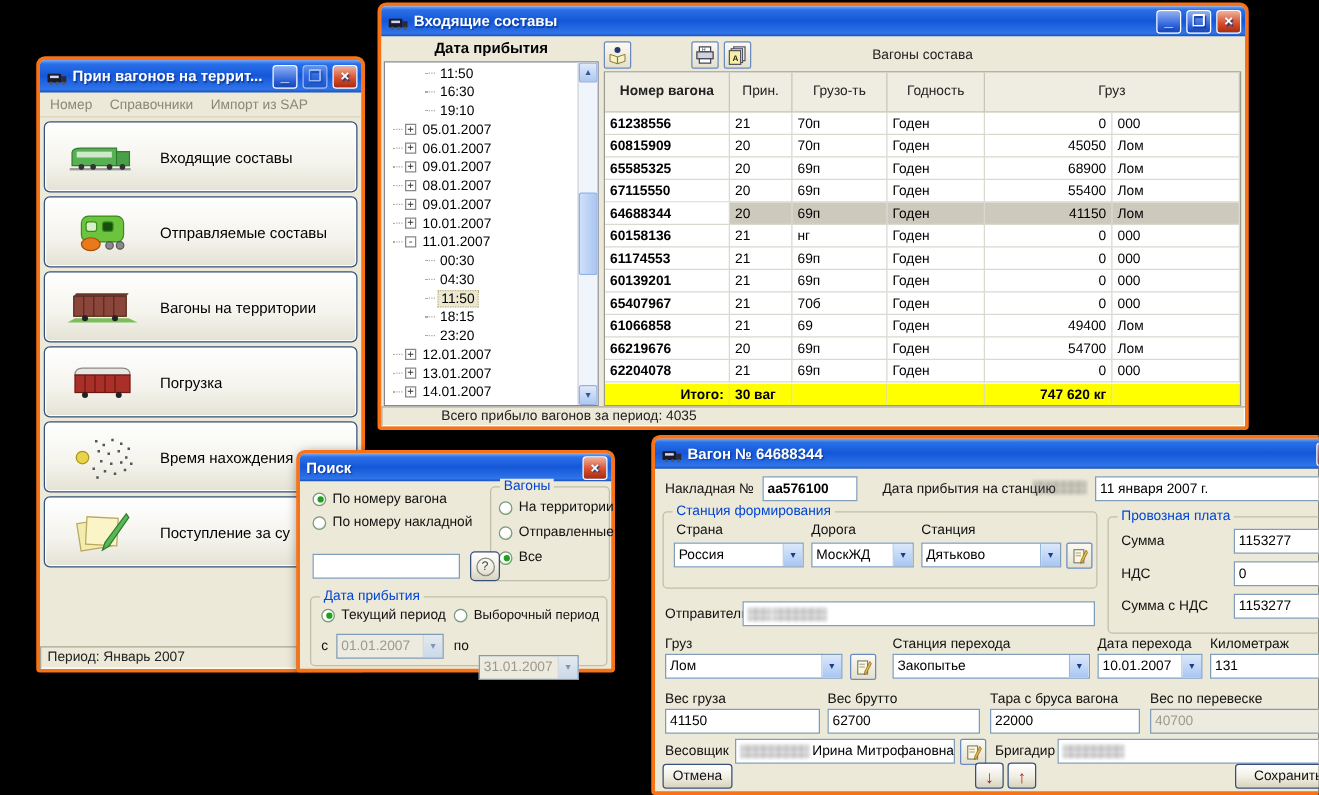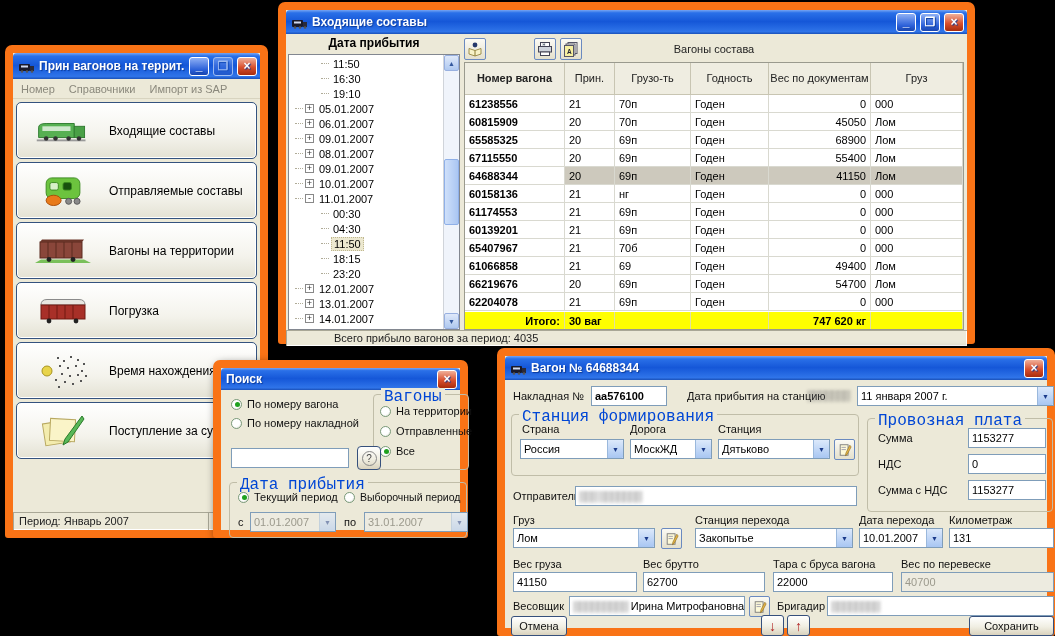"Входящие составы" .win { border: 8px solid #f97316 -> 3px solid #f97316; margin-left: none -> 24px }
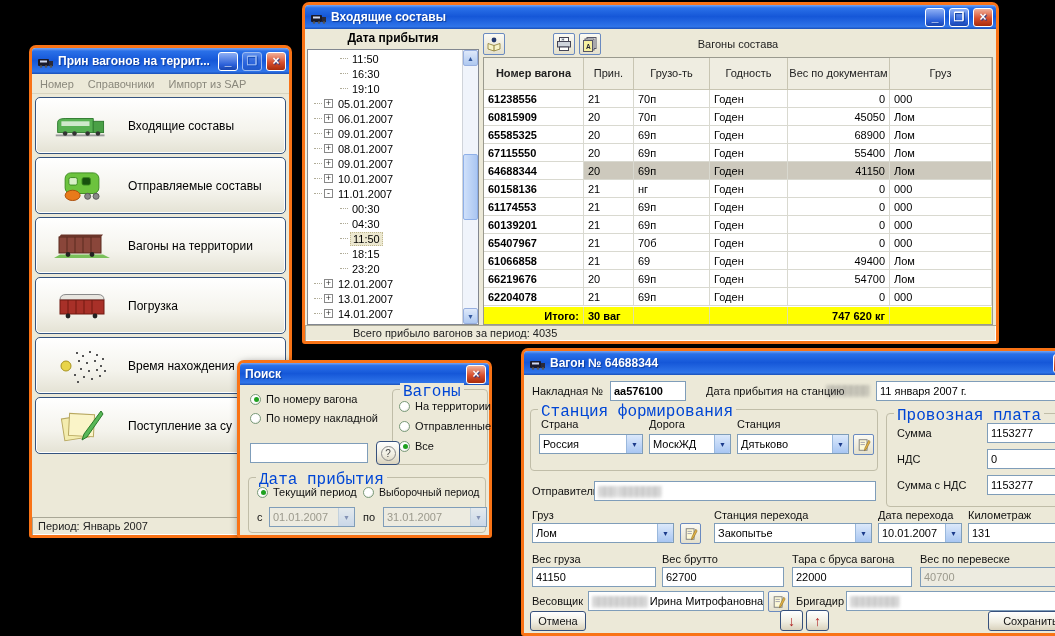"Вес по документам" span.c5 { html: <span>Вес по документам</span> -> none }
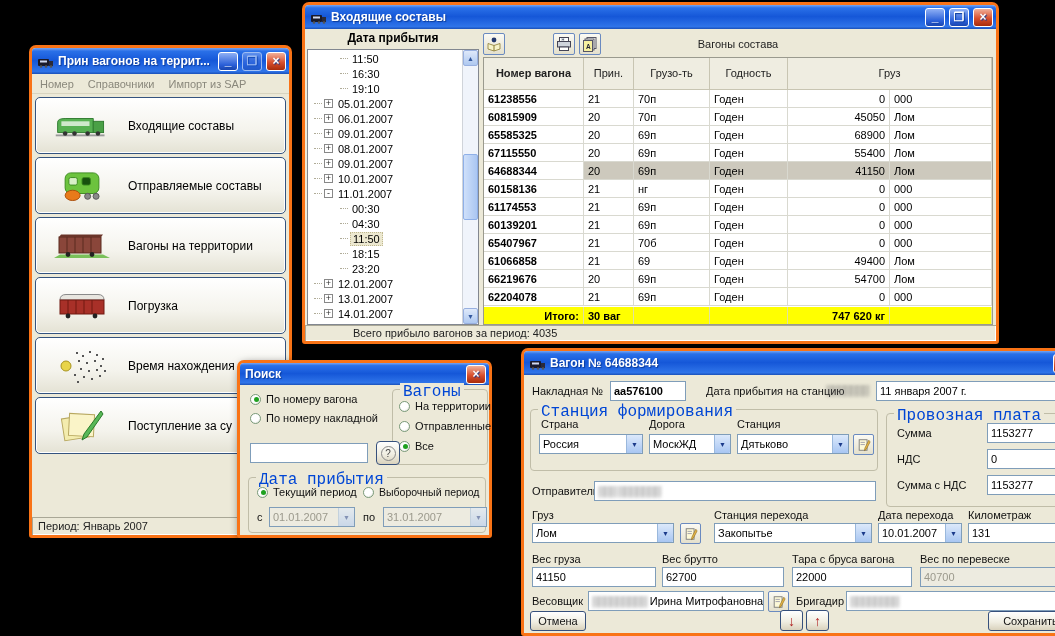"Вагоны" .grp>.glab { font-family: Liberation Mono, monospace -> none; font-size: 16px -> 11px }
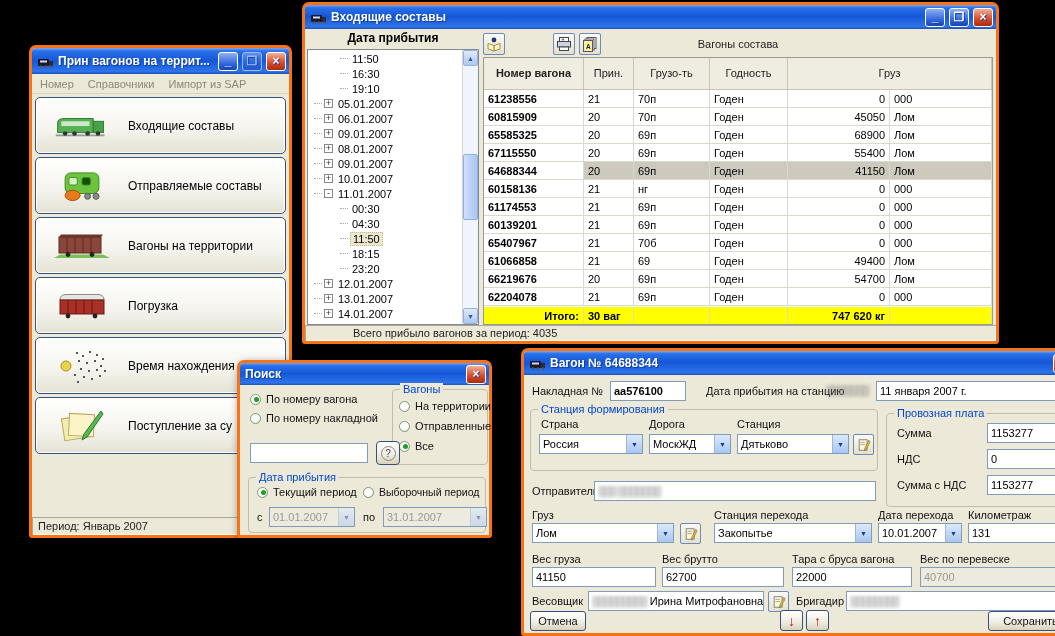"31.01.2007" div.tbx { top: 29px -> 46px; width: 104px -> 80px }
